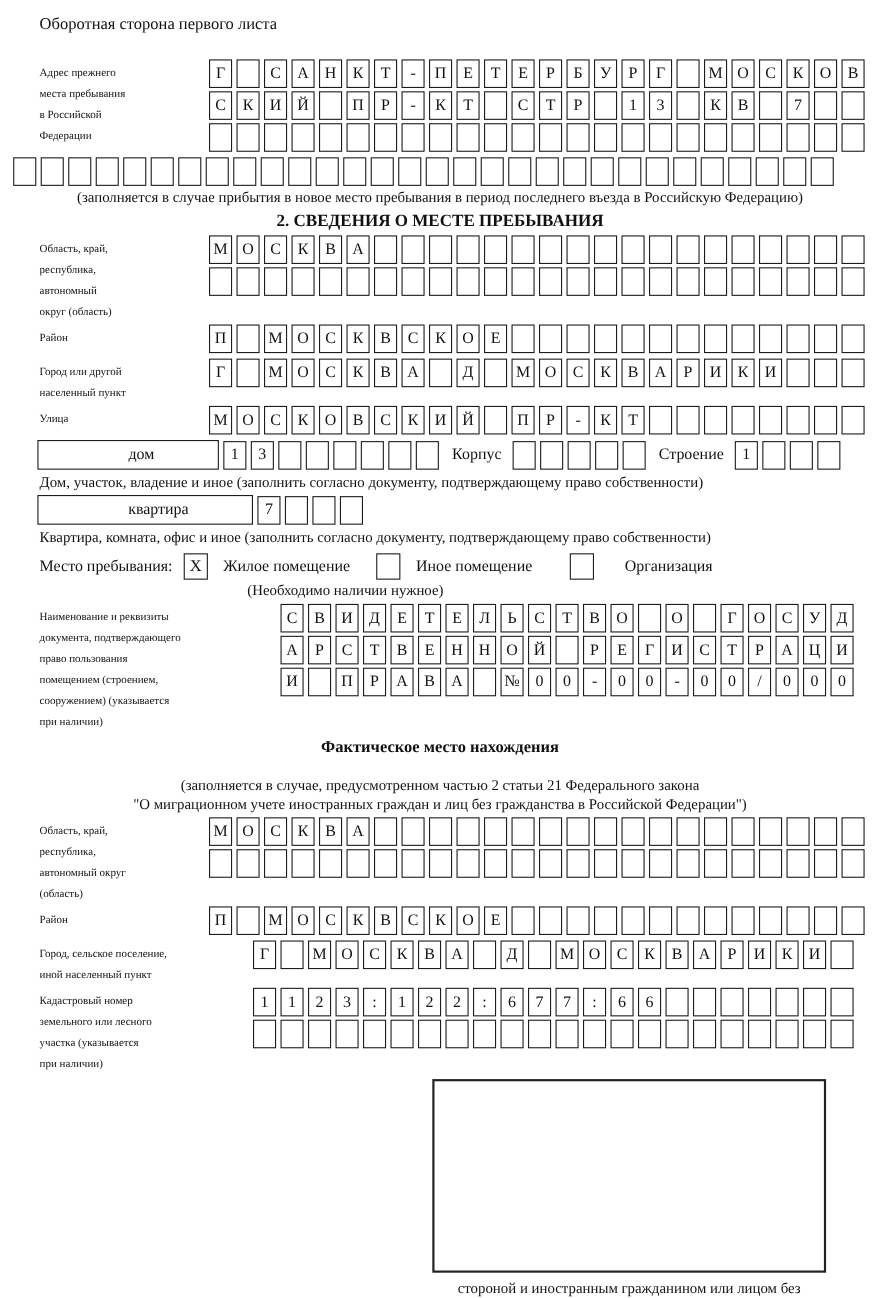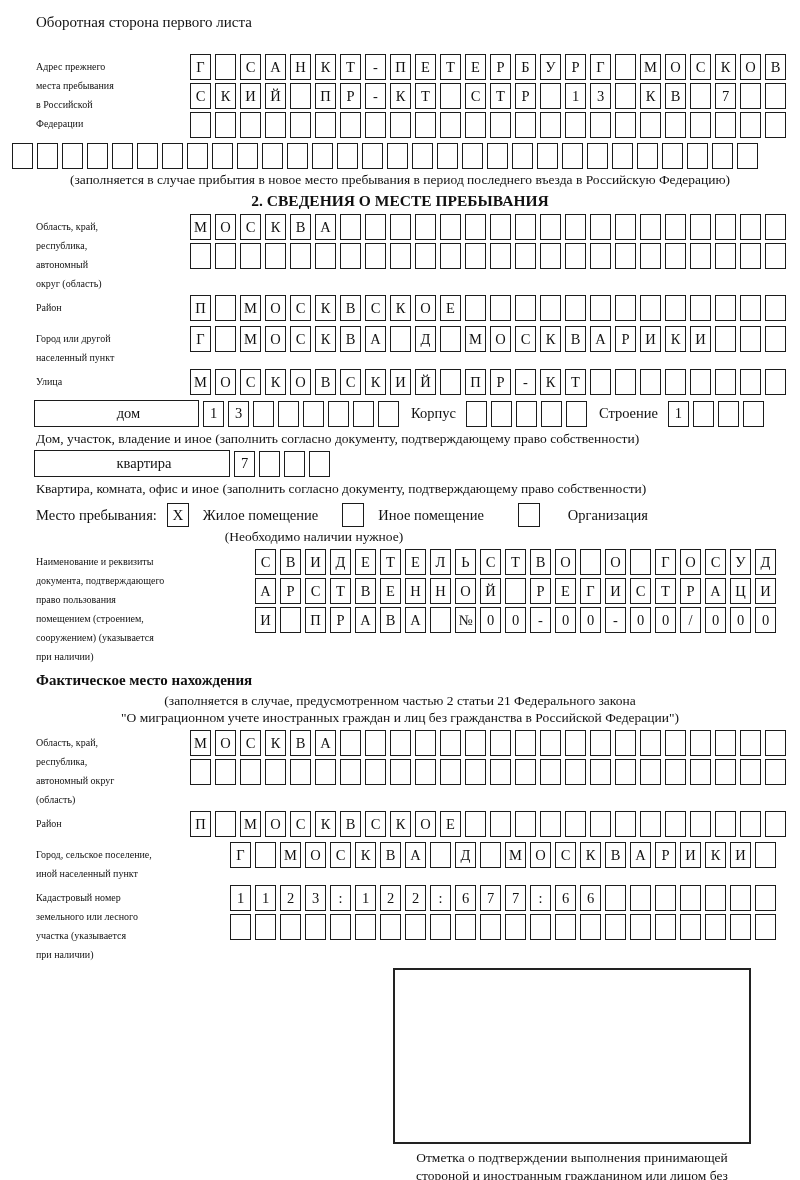"Фактическое место нахождения" .h3 { margin: 6px 0 3px 0 -> 6px 0 16px 0; text-align: none -> center }
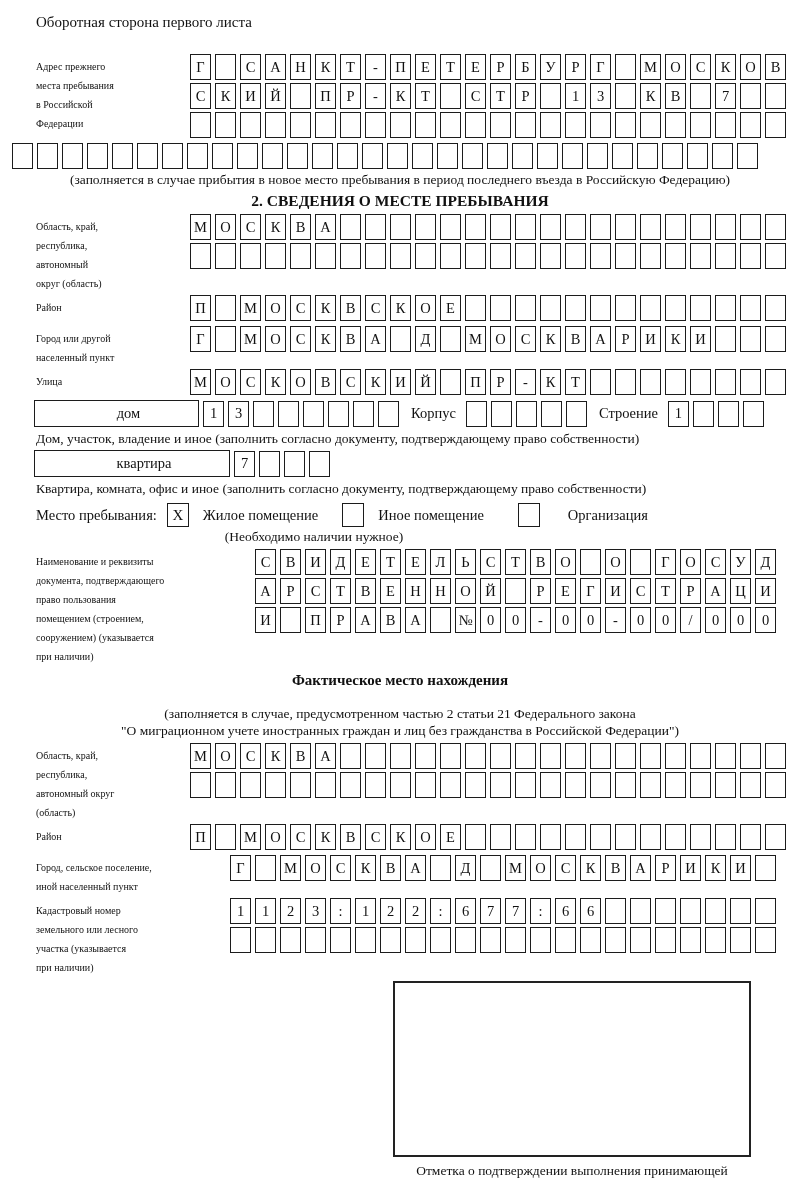"Отметка о подтверждении выполнения" div { html: <div>Отметка о подтверждении выполнения принимающей</div> -> none }
